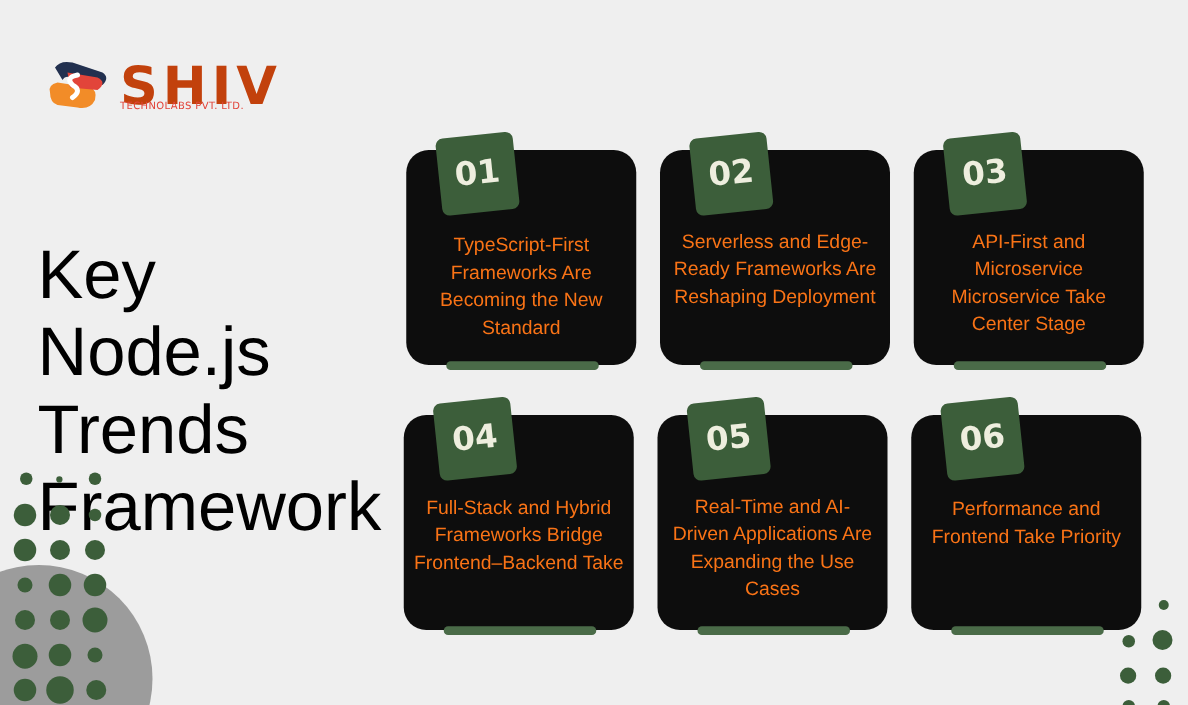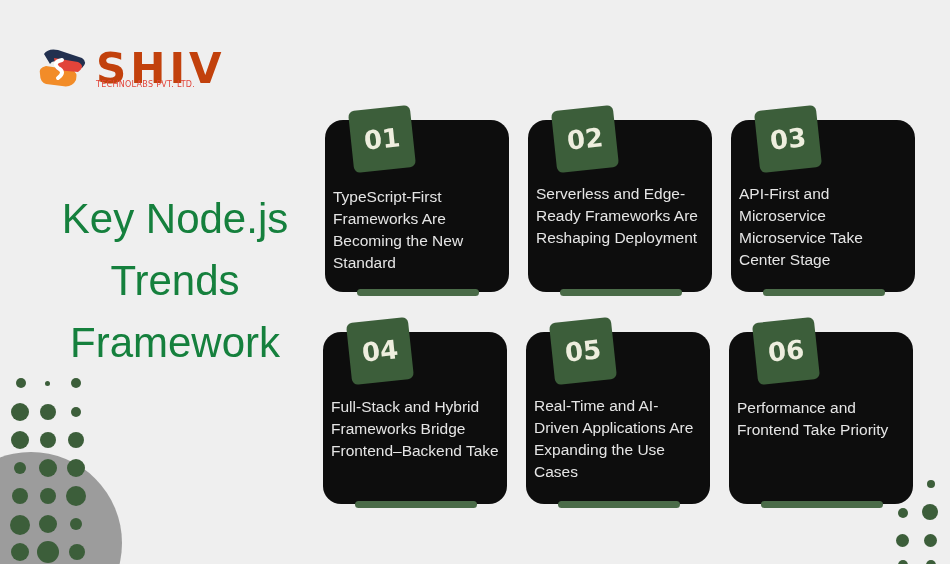"Key Node.js" .title { color: #15803d -> #000000; font-size: 42px -> 55px; text-align: center -> left }
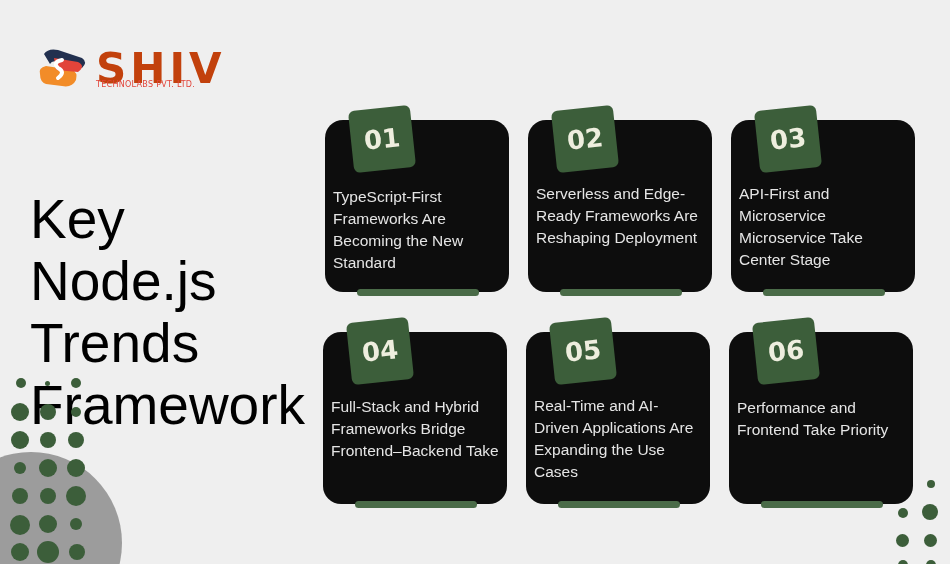"TypeScript-First Frameworks Are Becoming" .card-text { color: #e5e5e5 -> #f97316; text-align: left -> center }
